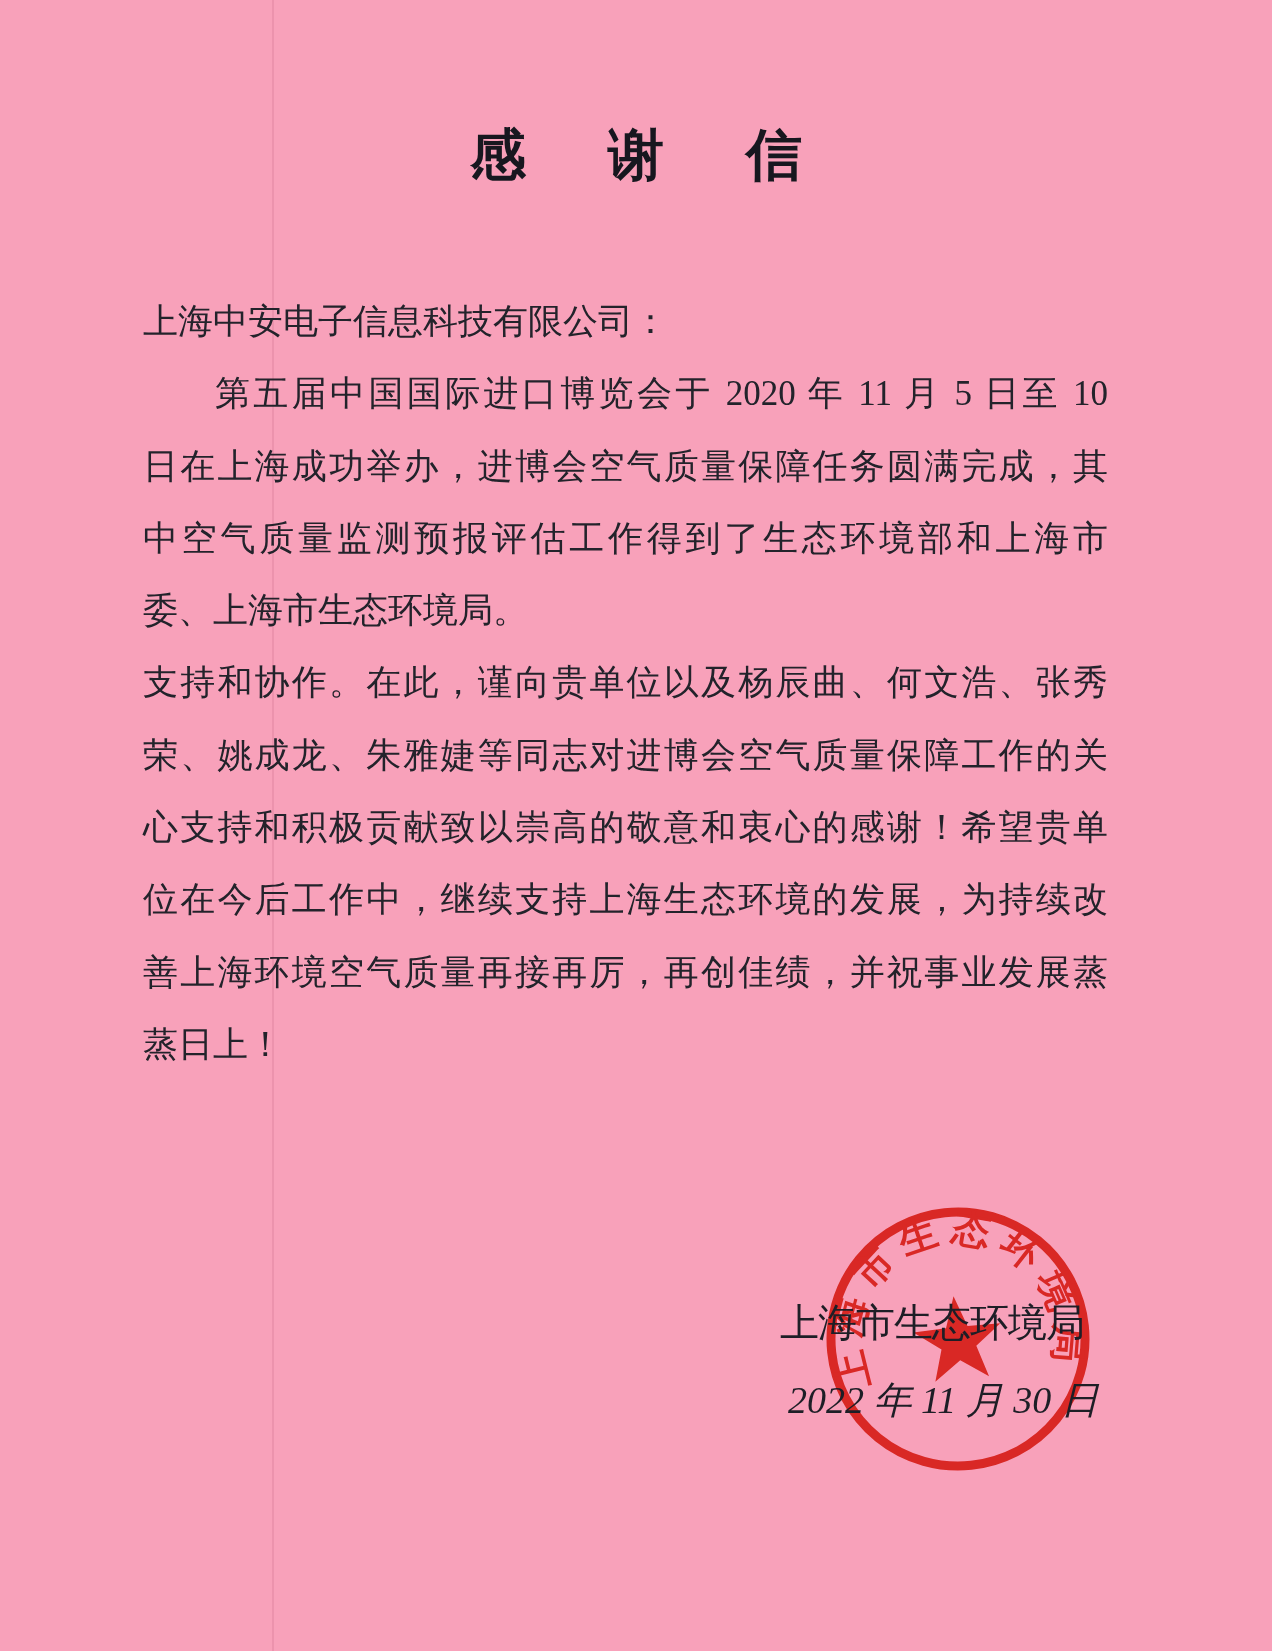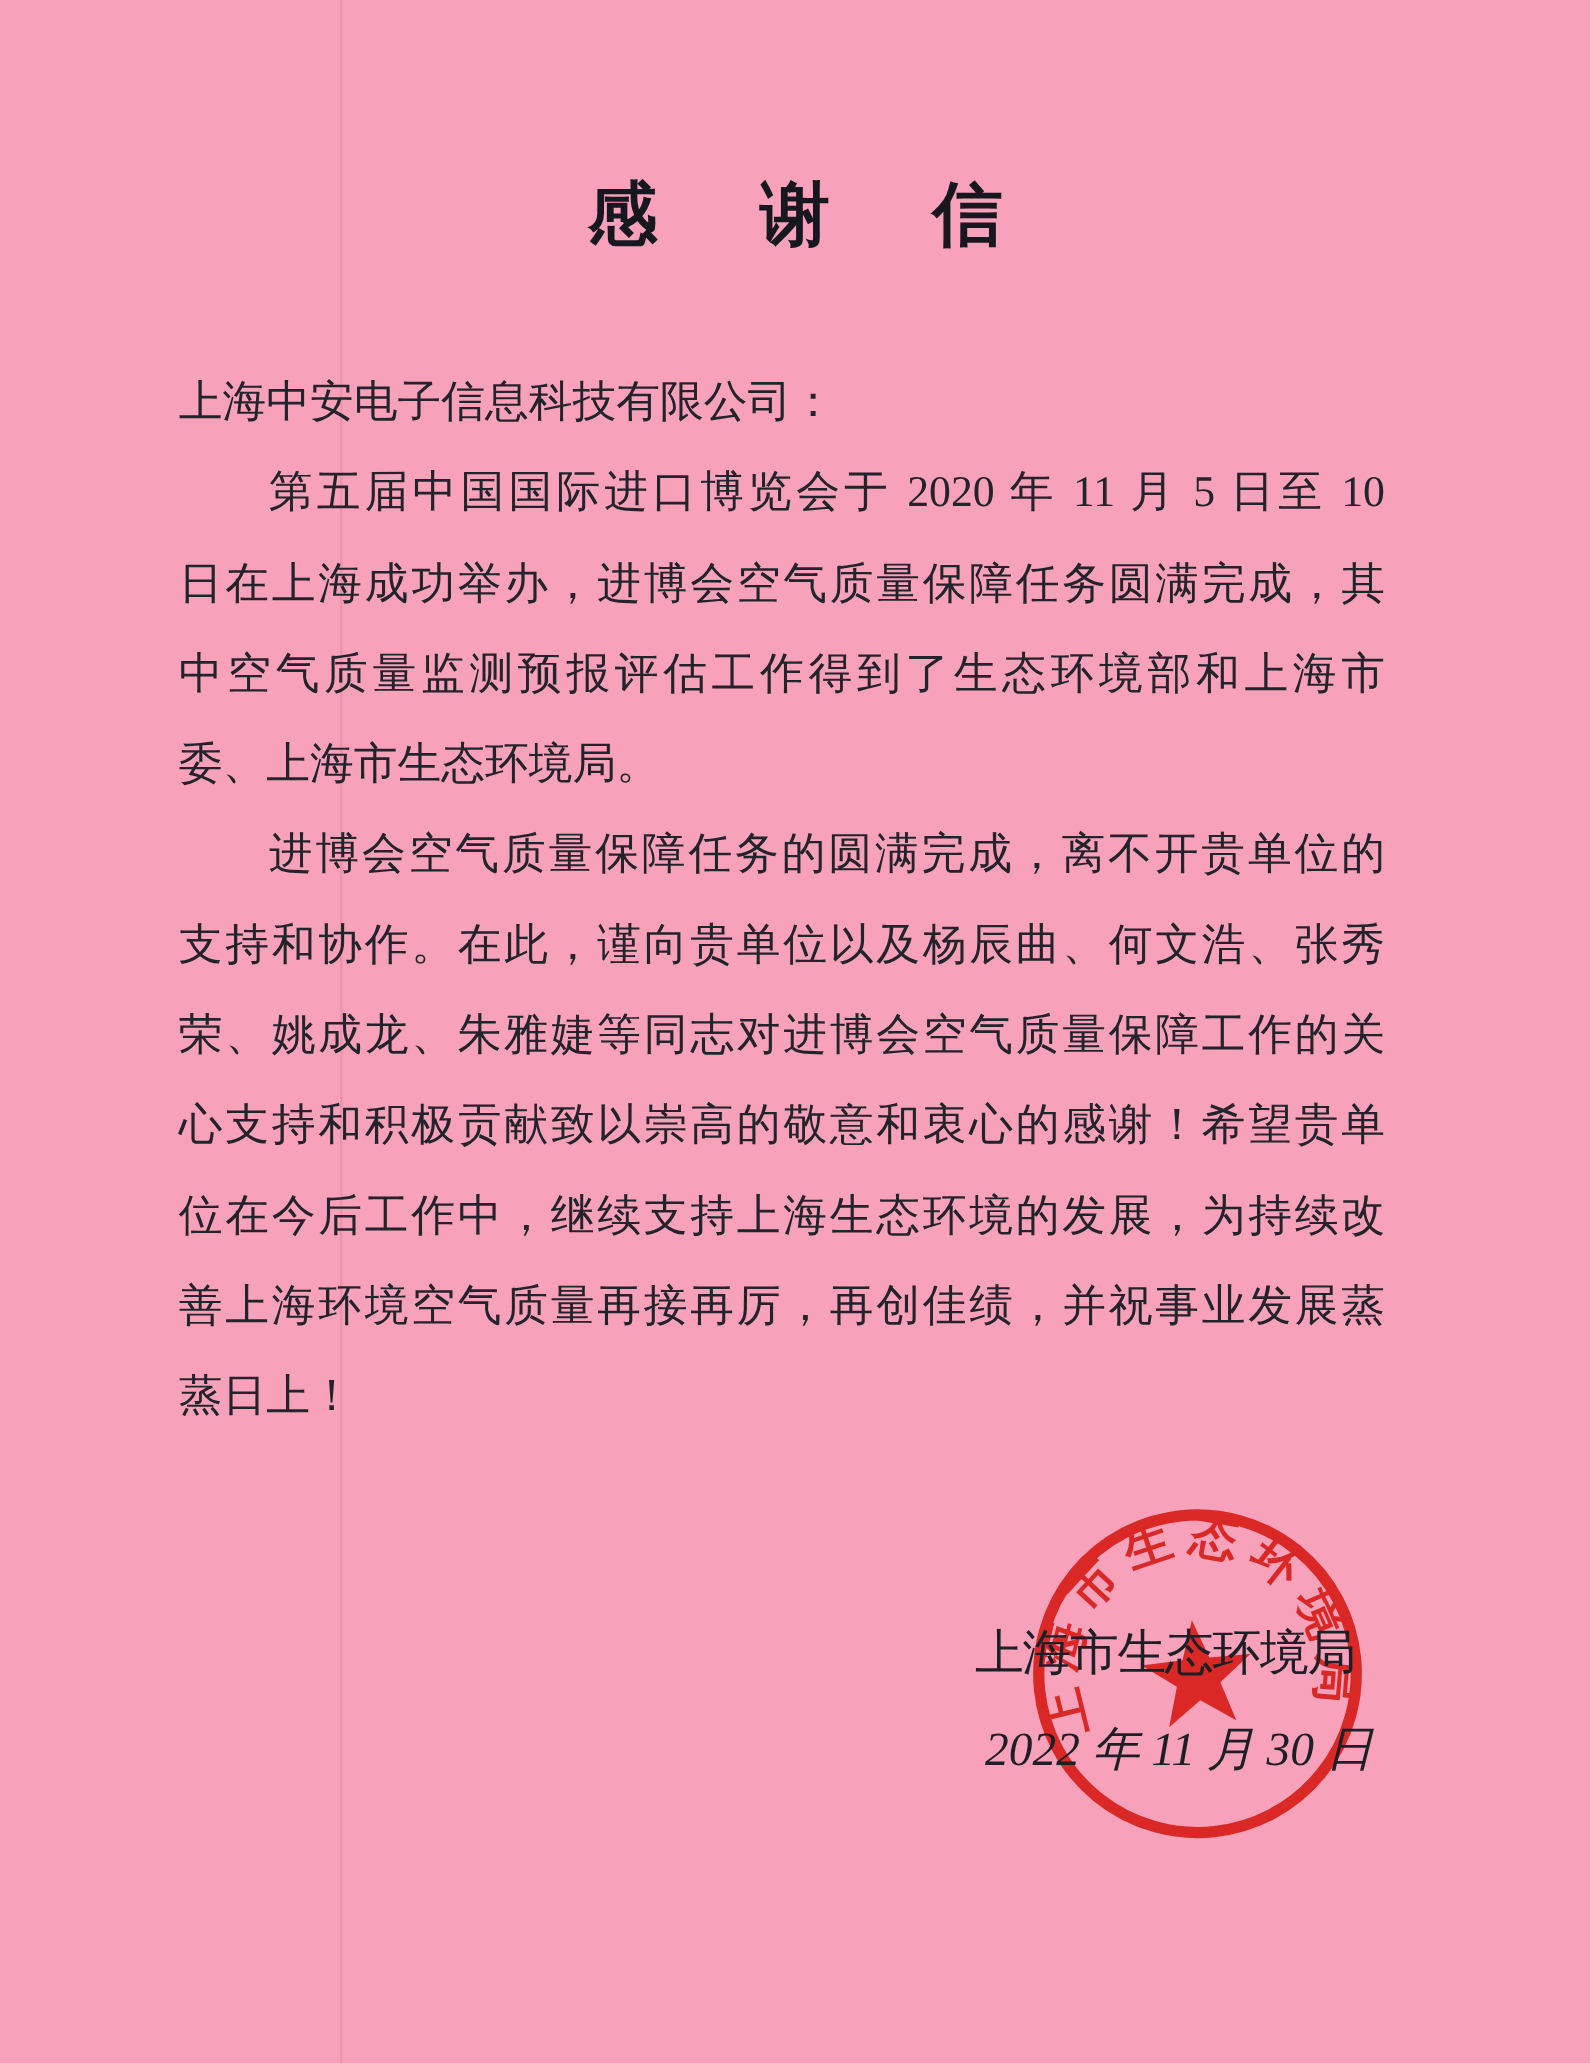"感 谢 信" .title { margin: 16px -> 0 }
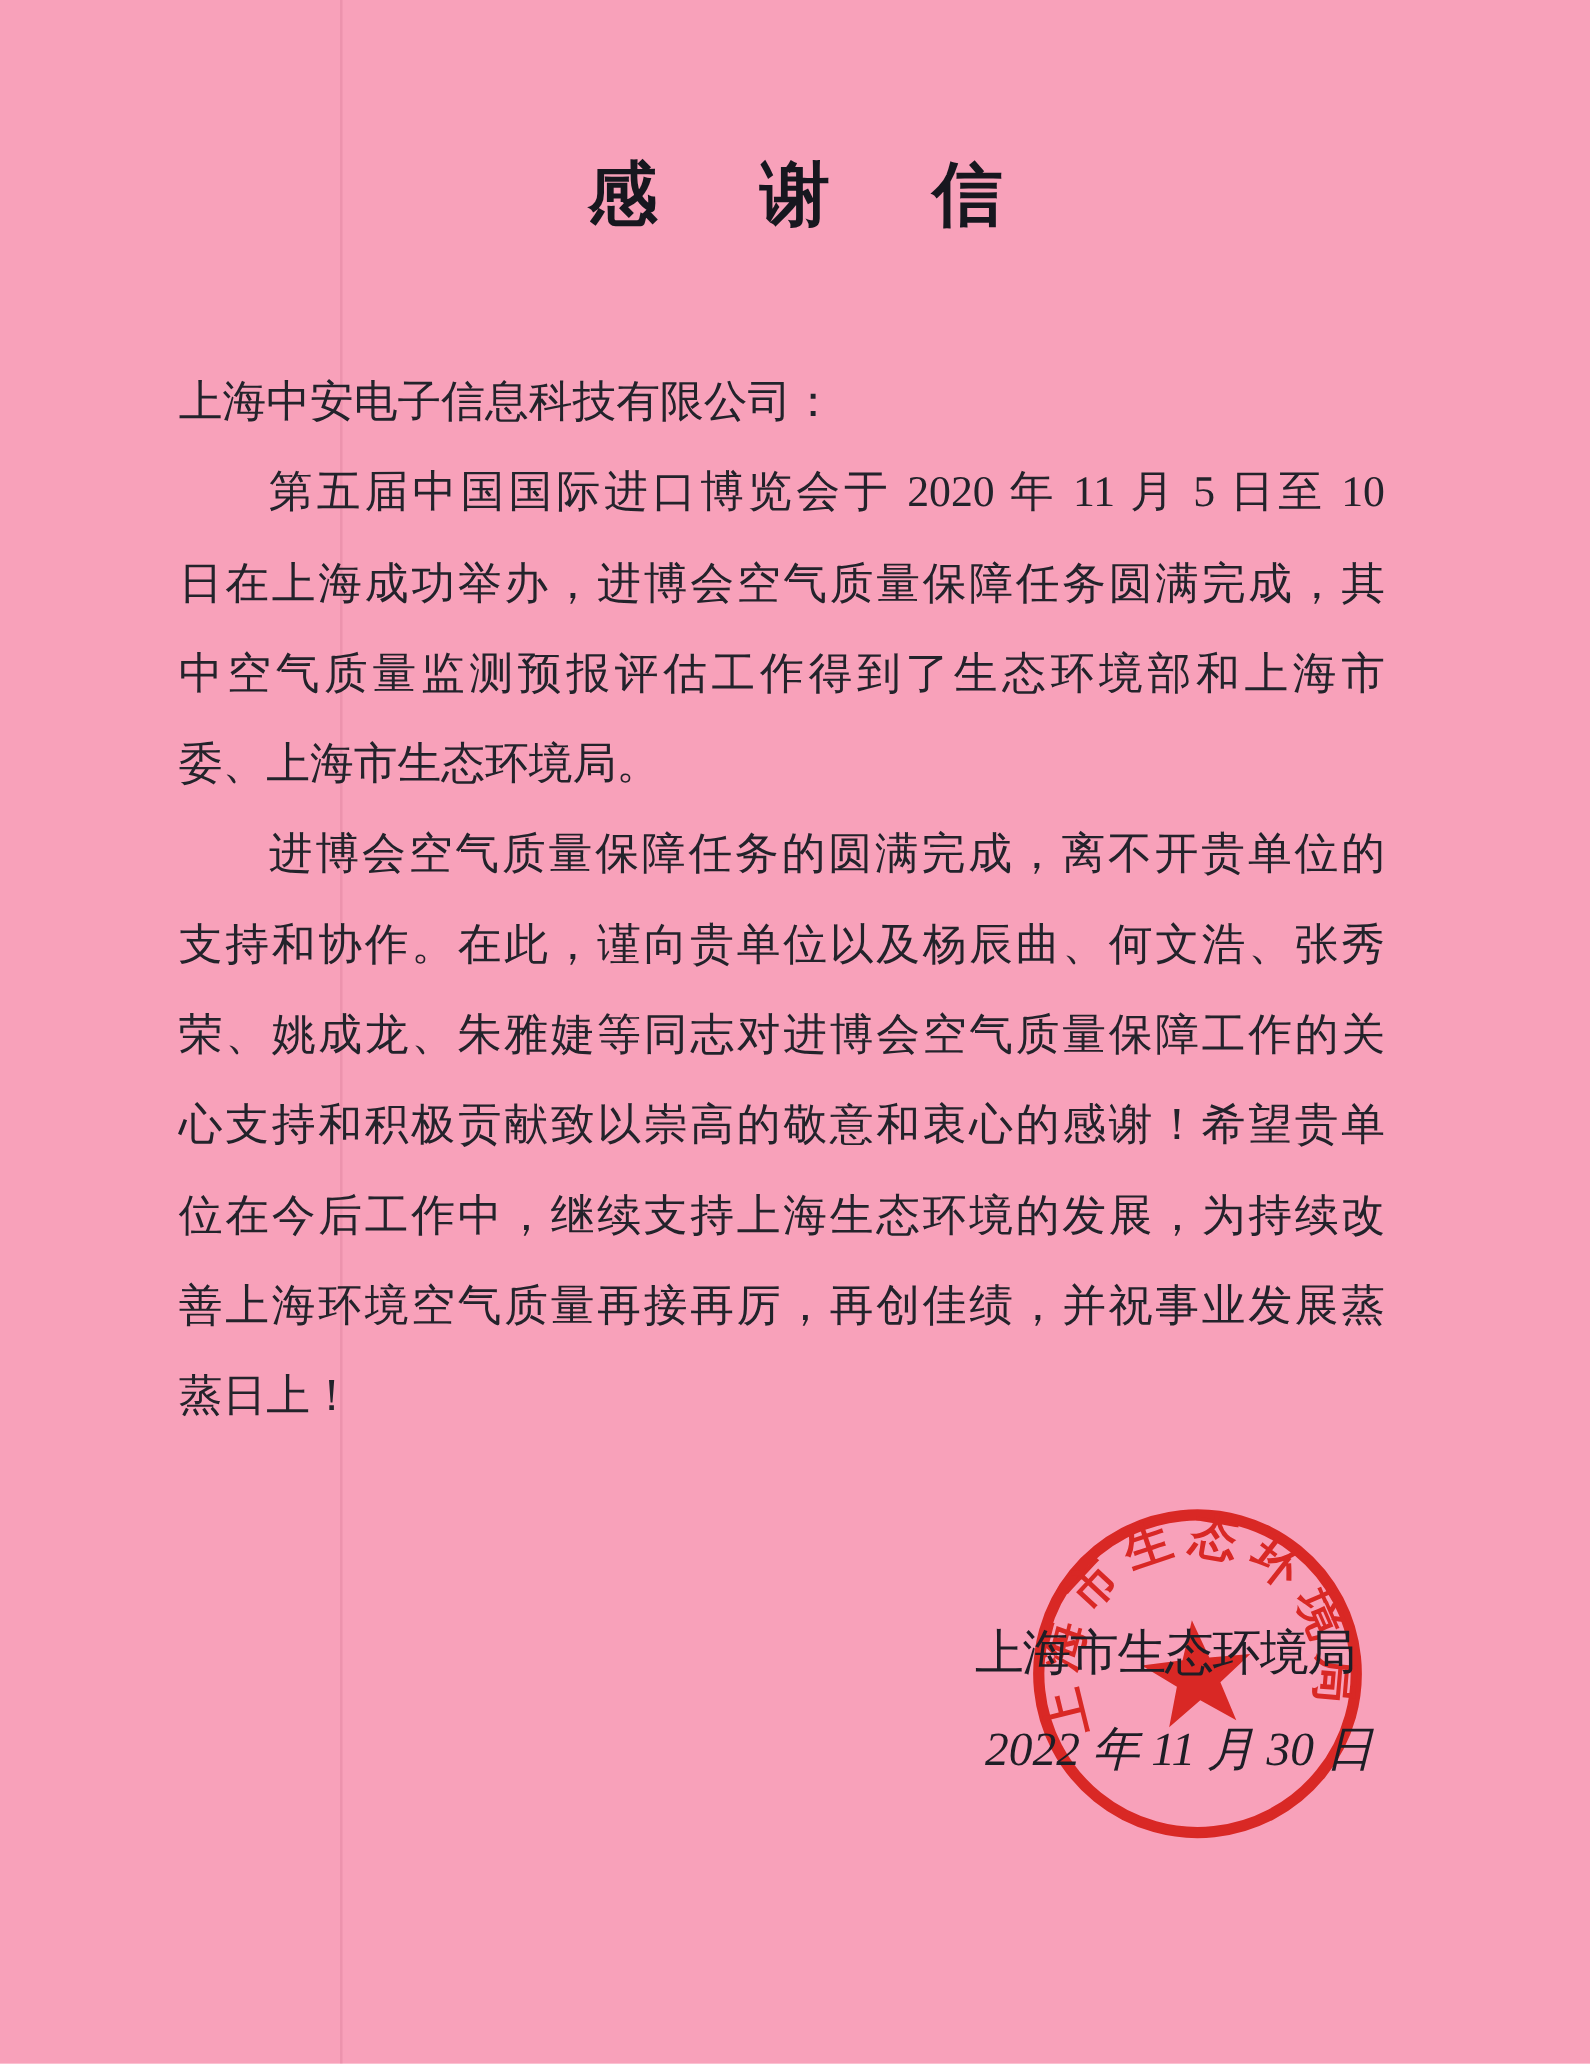"进博会空气质量保障任务的圆满完成，离不开贵单位的" div.line { html: <div>进博会空气质量保障任务的圆满完成，离不开贵单位的</div> -> none }
